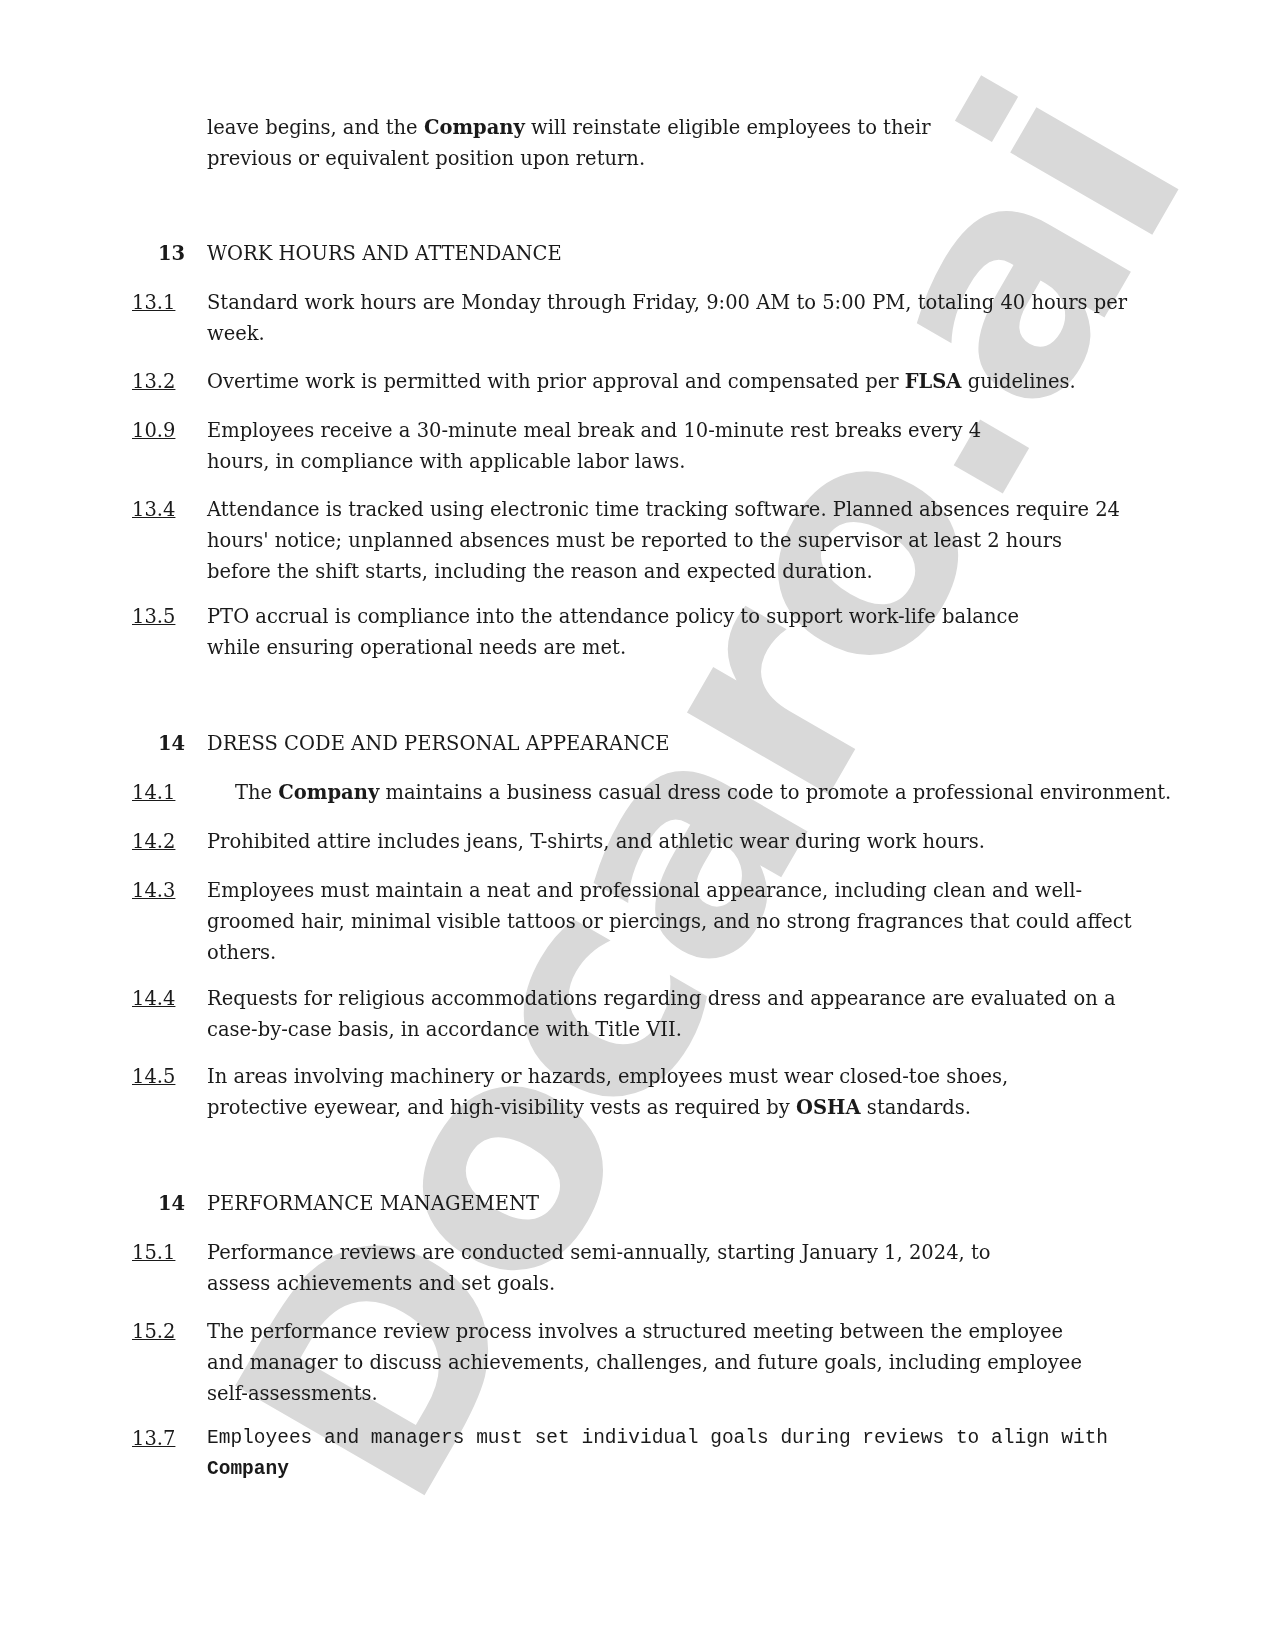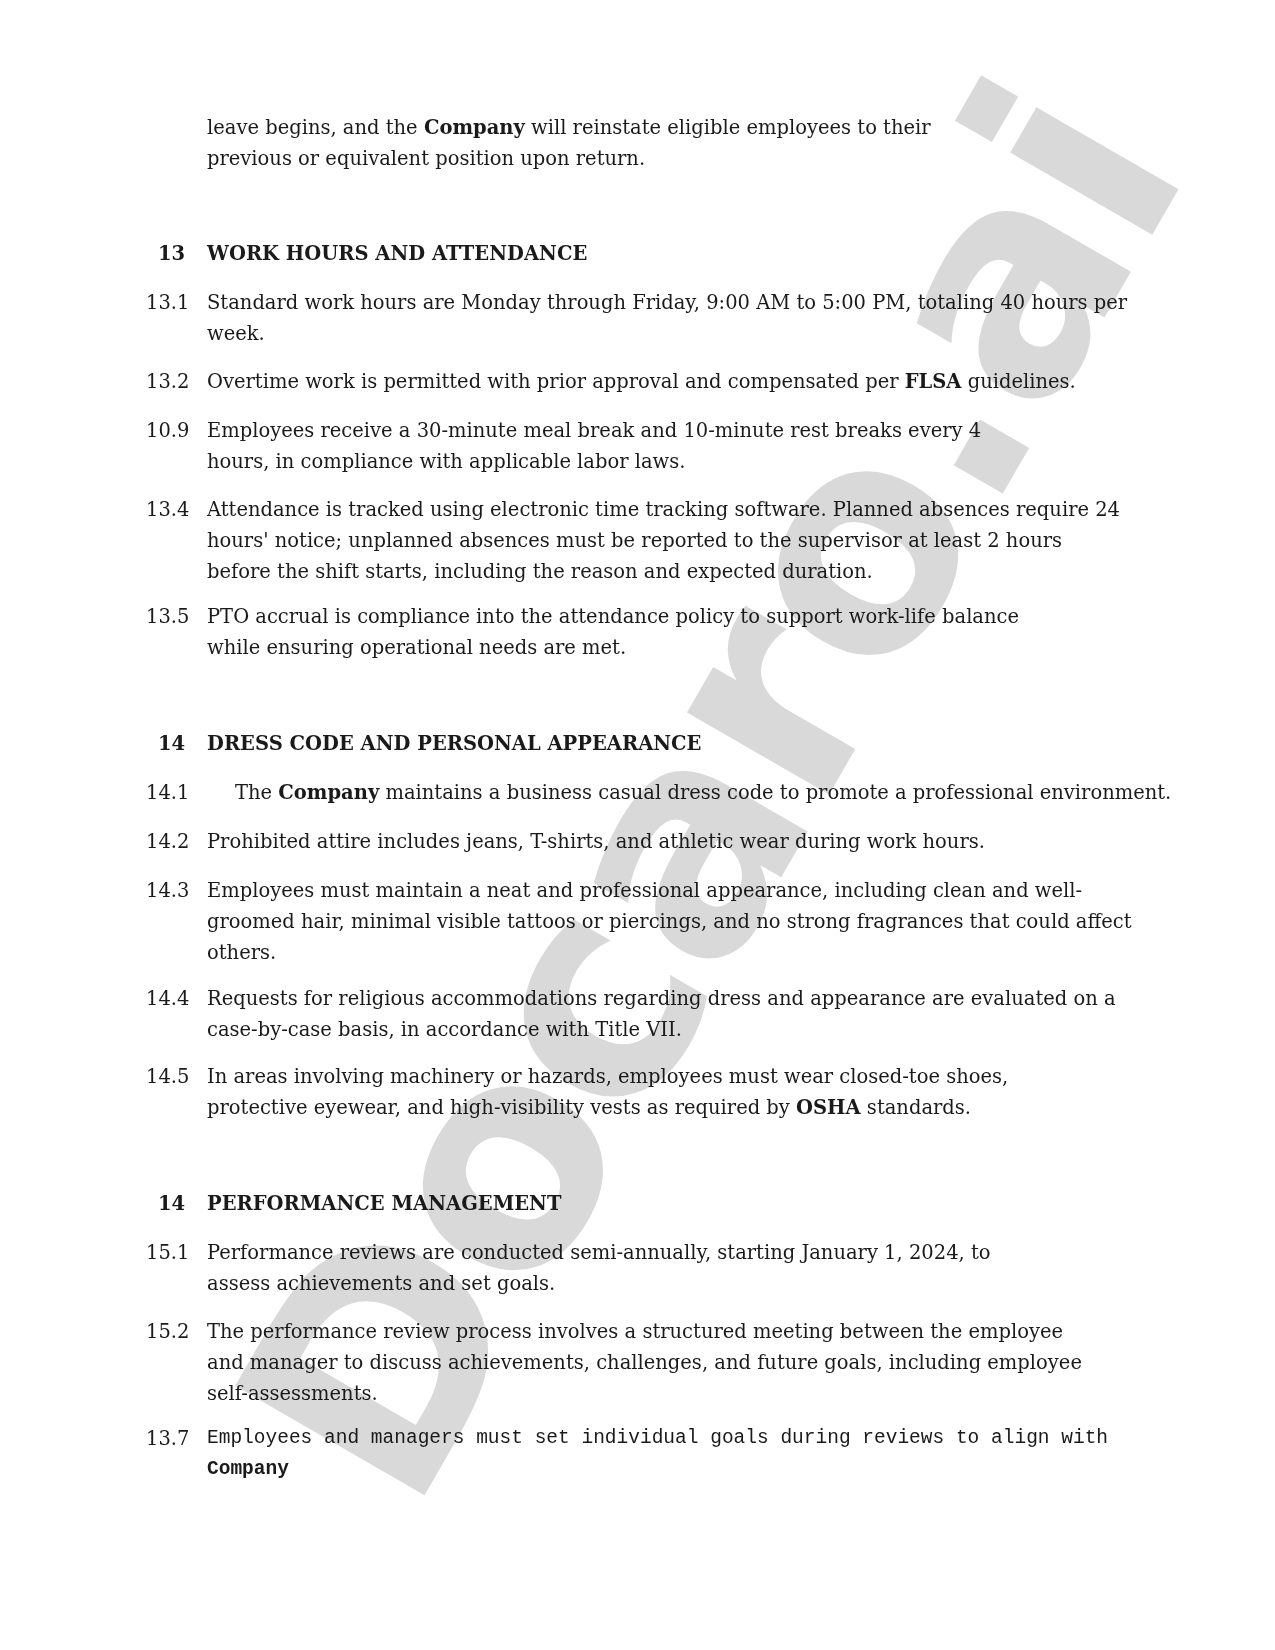"WORK HOURS AND ATTENDANCE" .heading .text { font-weight: bold -> normal }
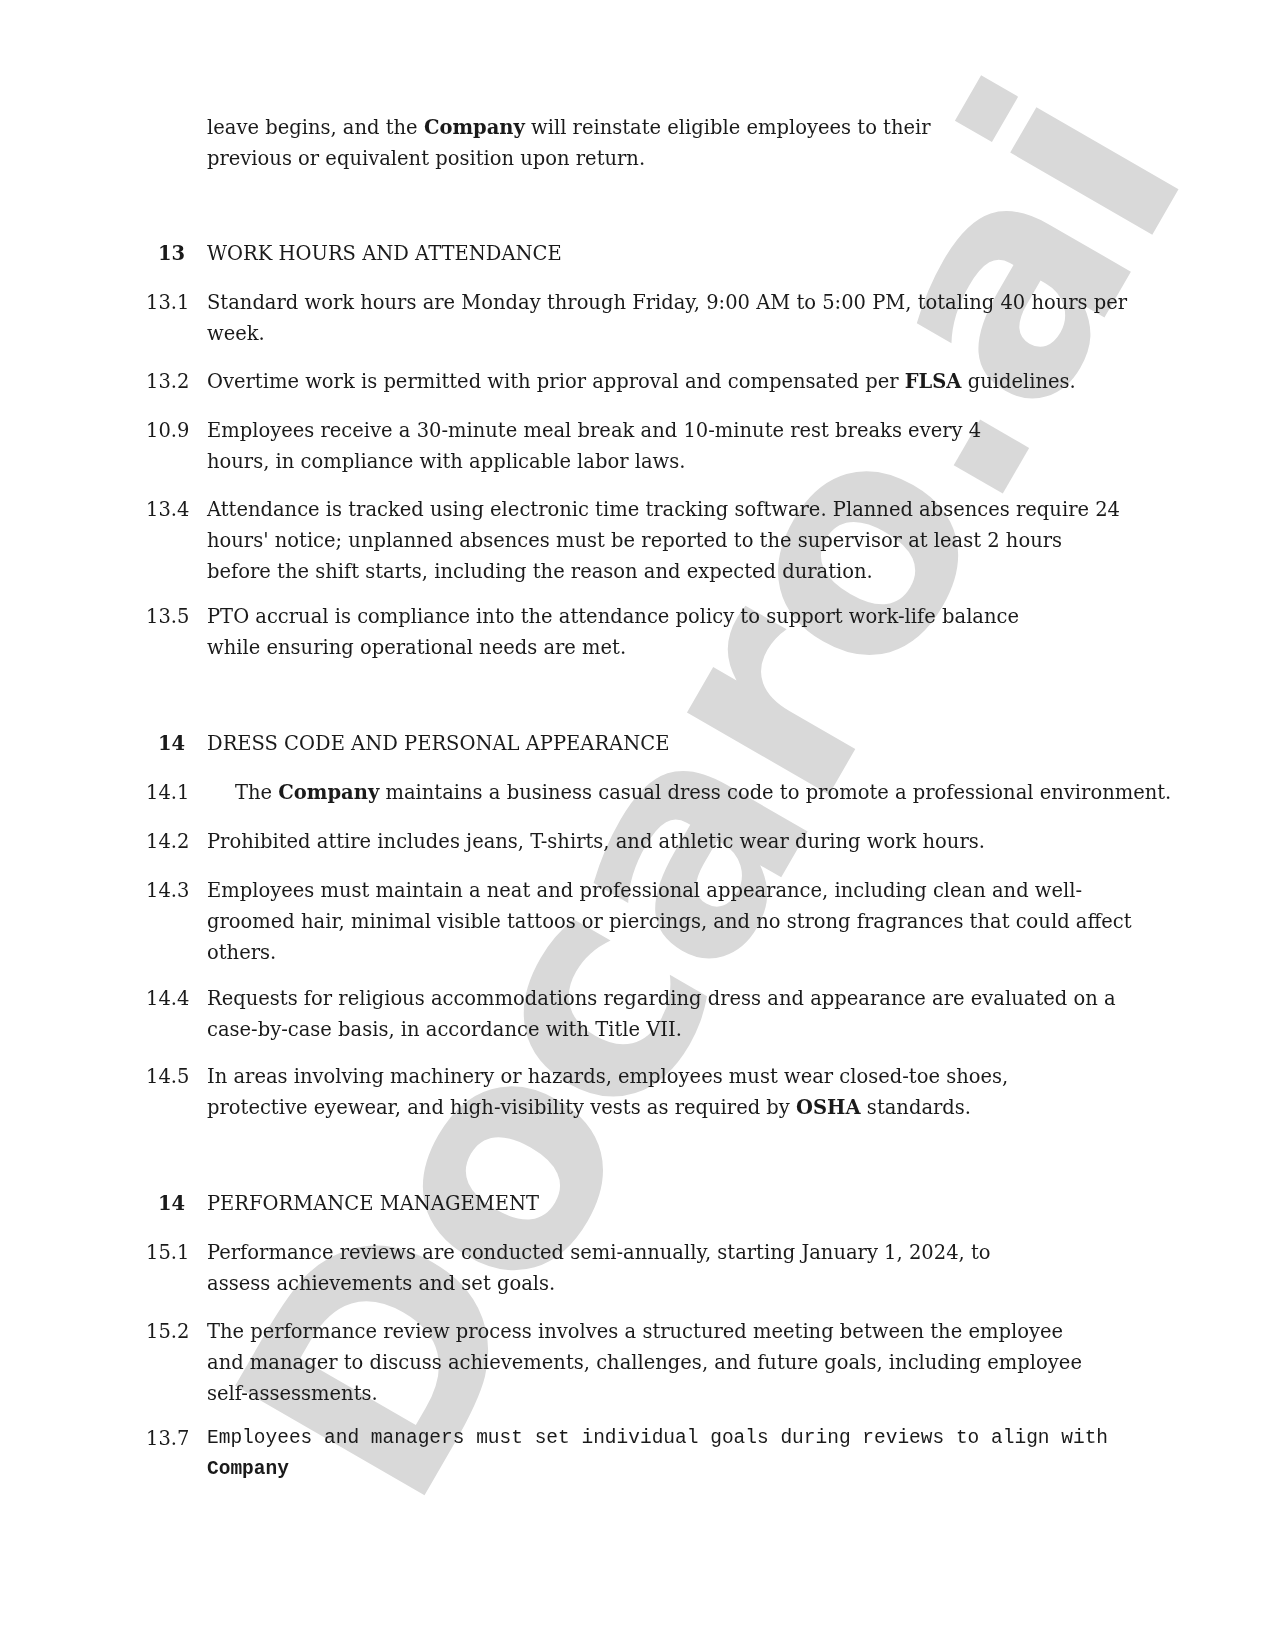"13.1" .item .num { left: 146px -> 132px; text-decoration: none -> underline }
